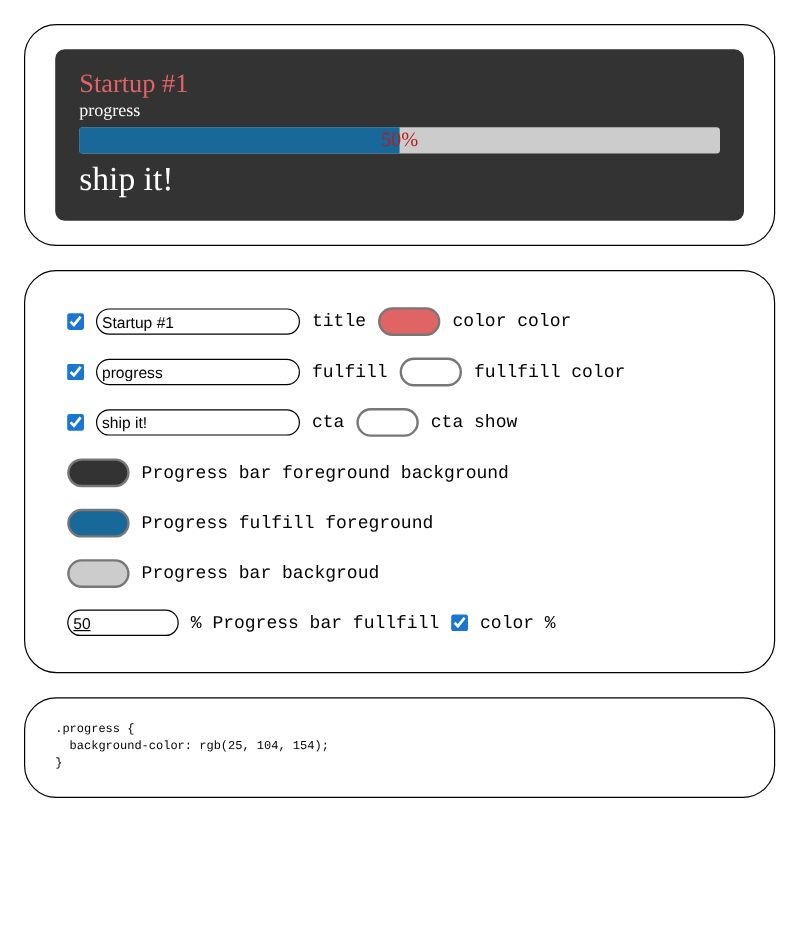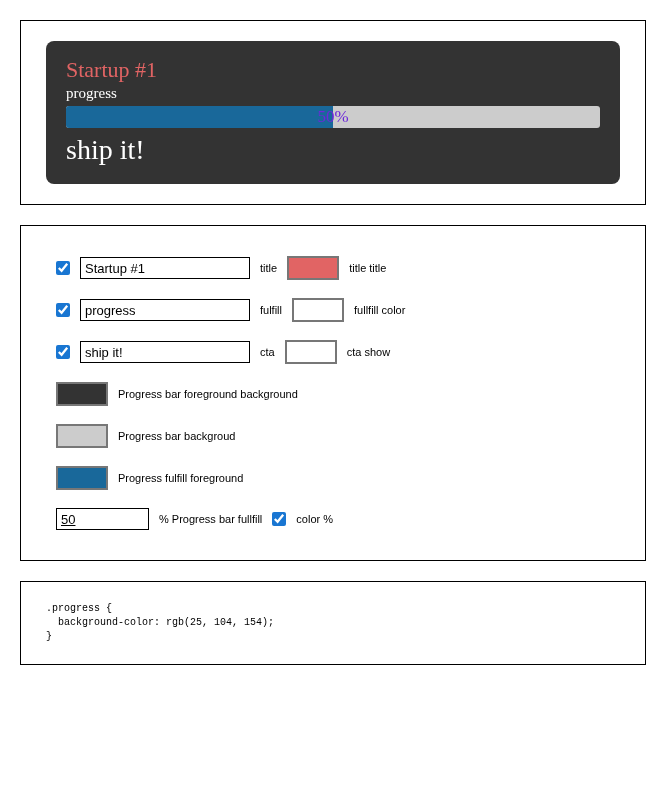"Startup #1" * { border-radius: none -> 27px }
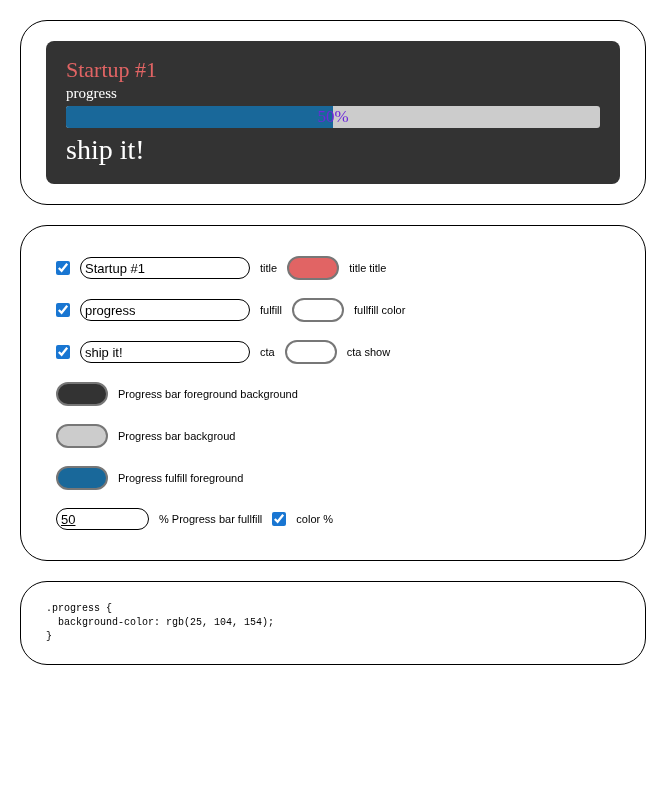"50%" .progress-label { color: #6d28d9 -> #b91c1c }
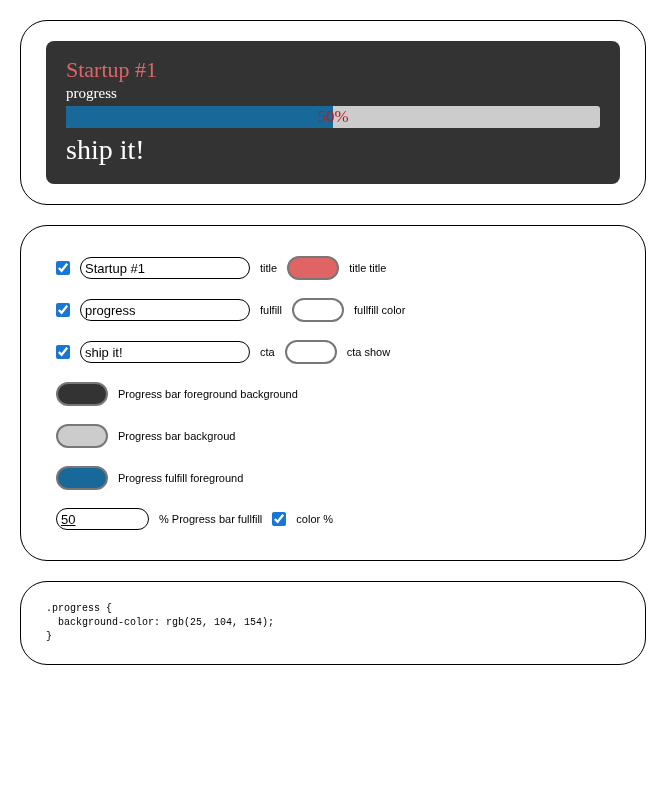"title" .label-text { font-family: Liberation Sans, sans-serif -> Liberation Mono, monospace; font-size: 11px -> 15px }
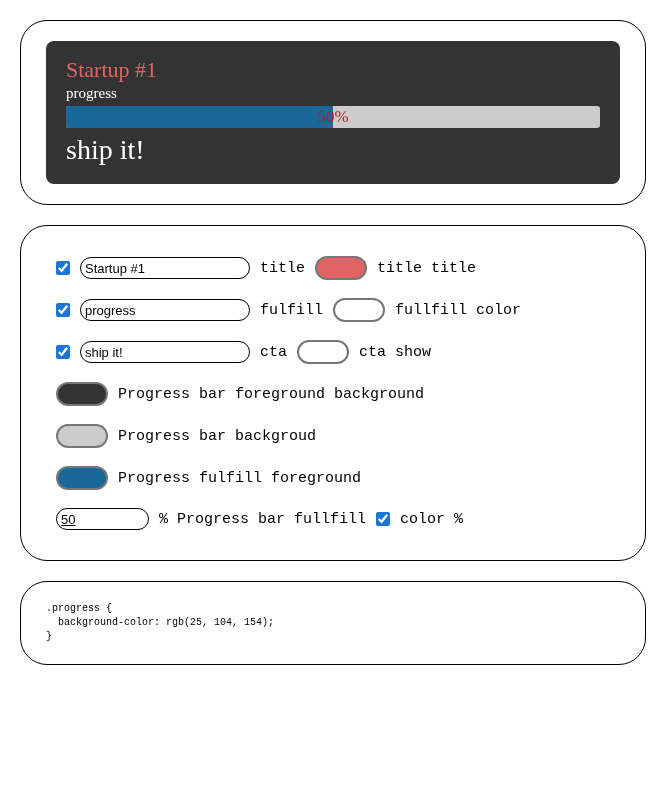"title title" span.label-text { text: title title -> color color }
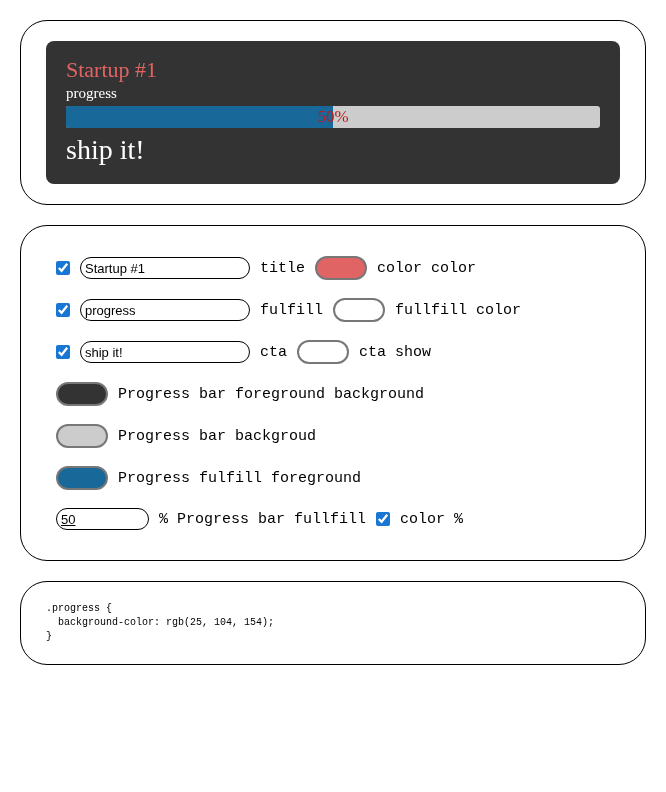"Progress bar backgroud" div.controls-row { order: before "Progress fulfill foreground" -> after "Progress fulfill foreground" }
